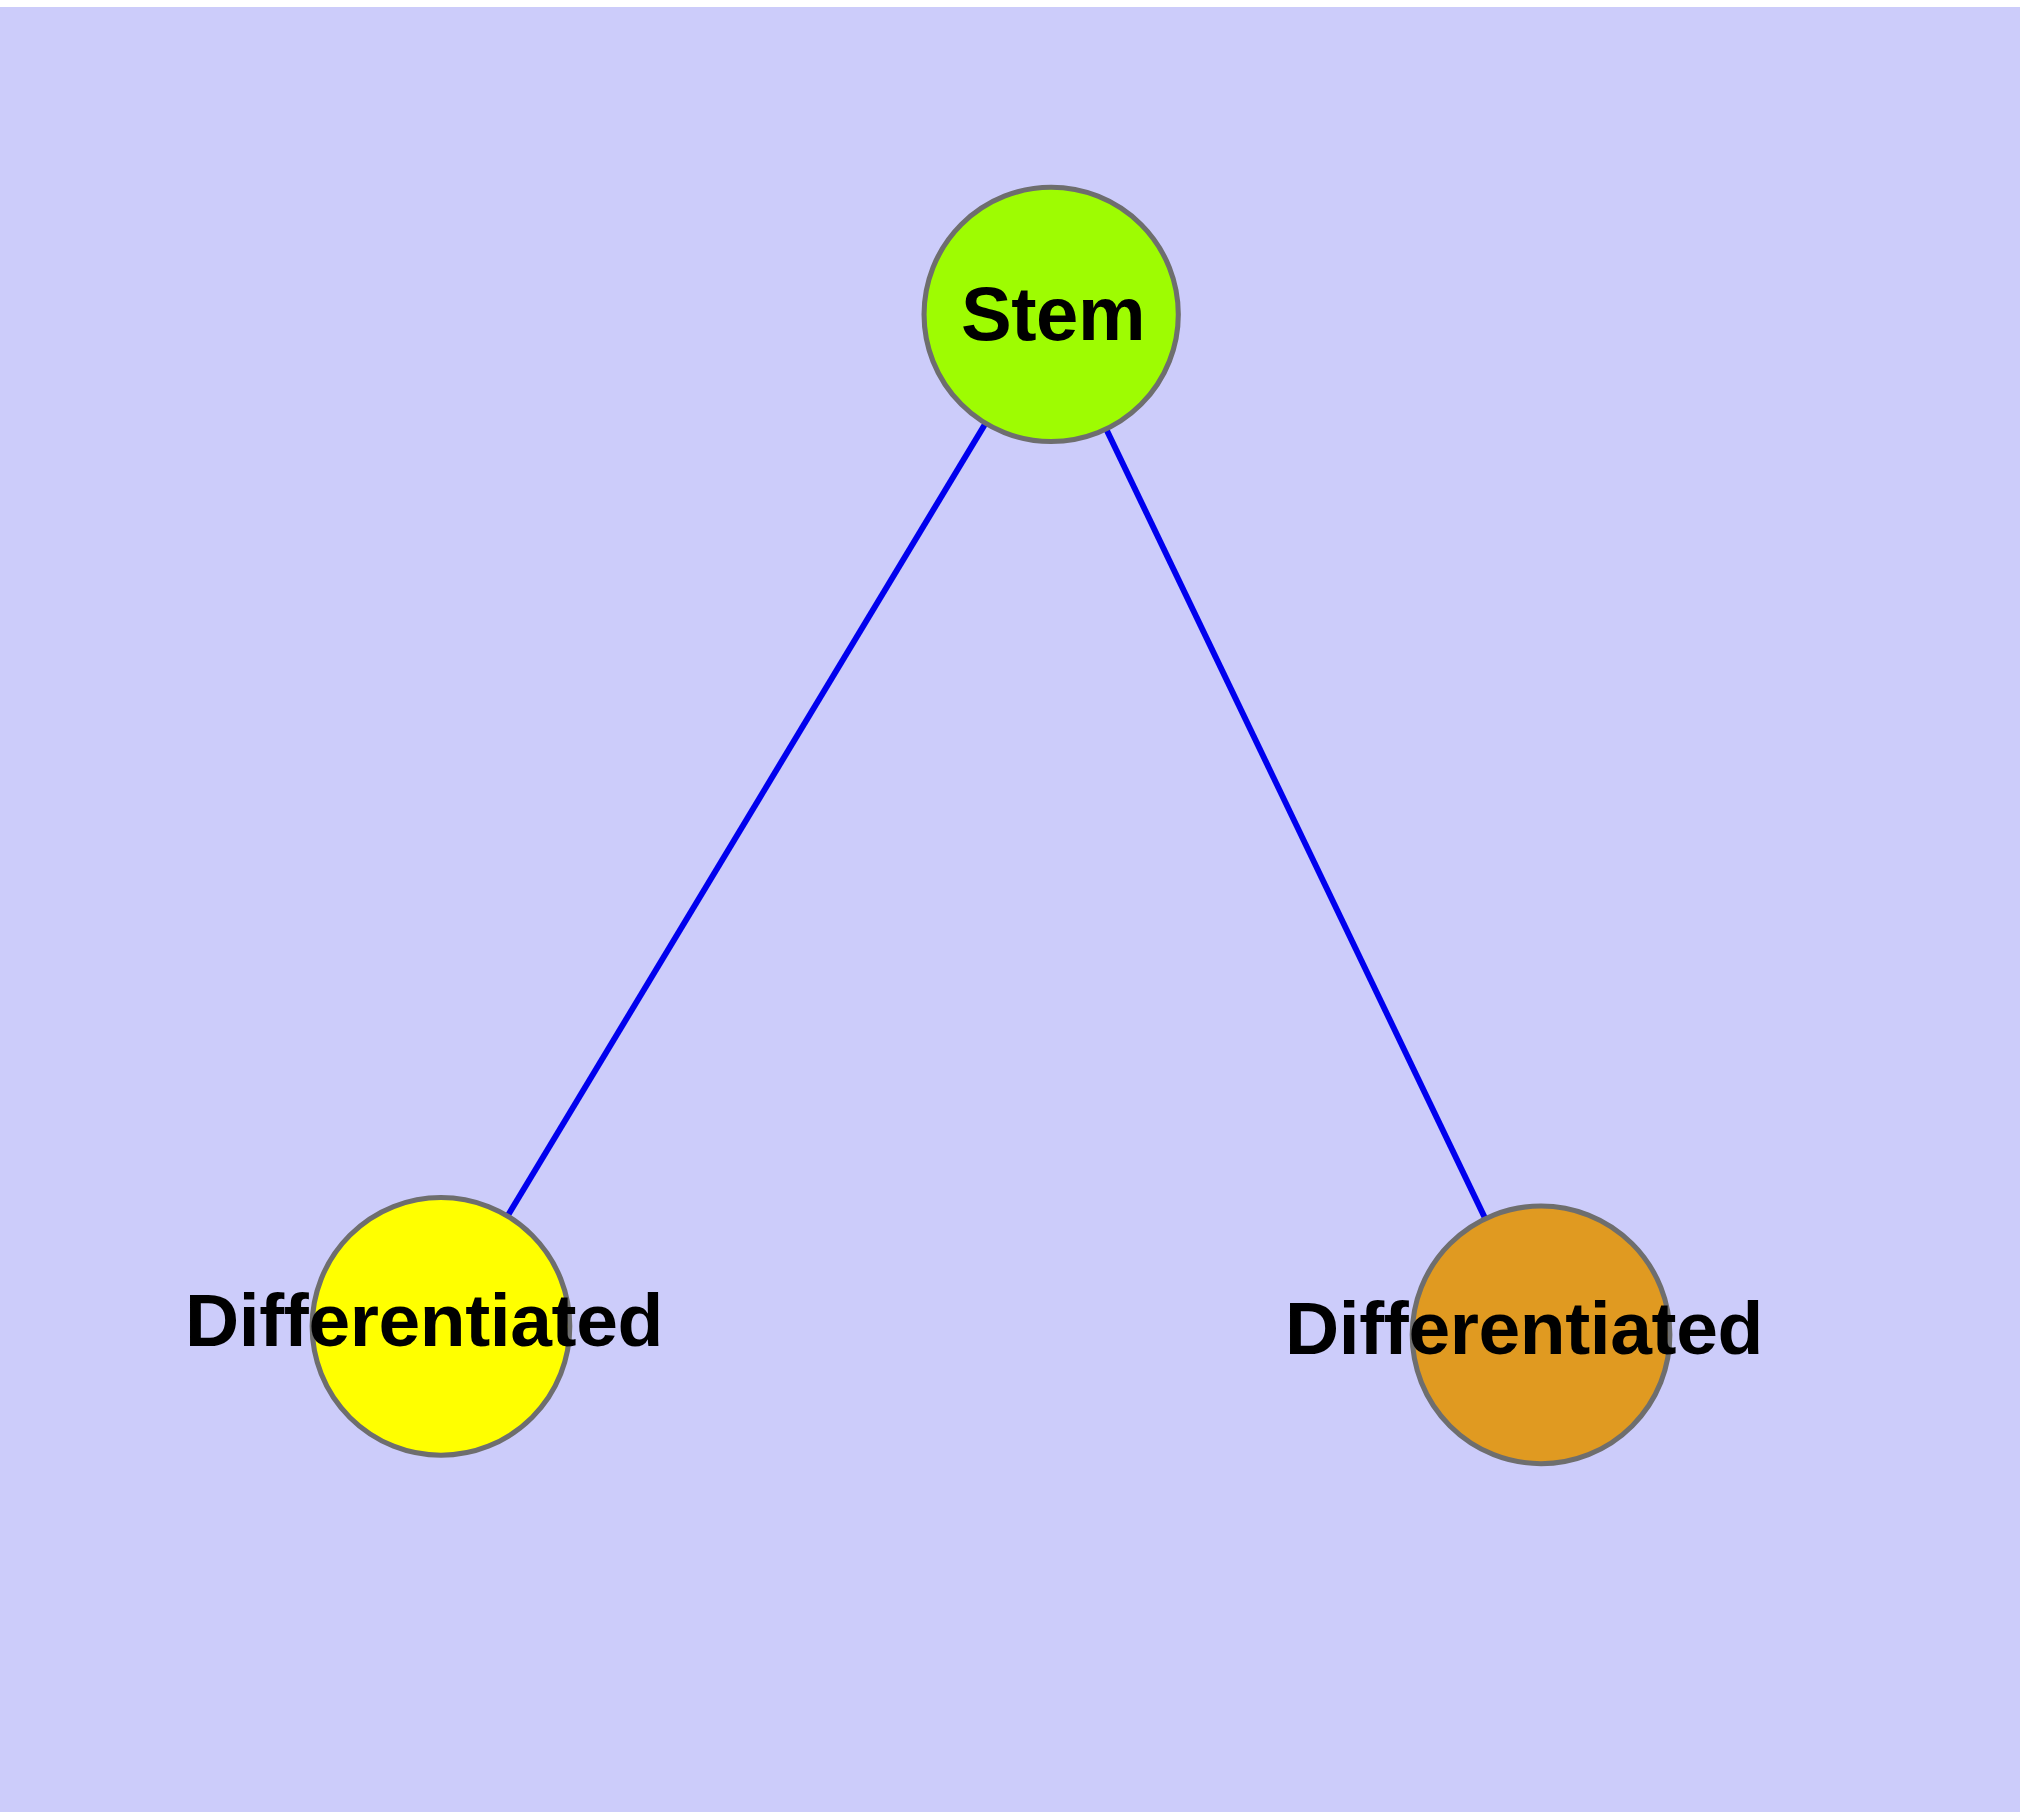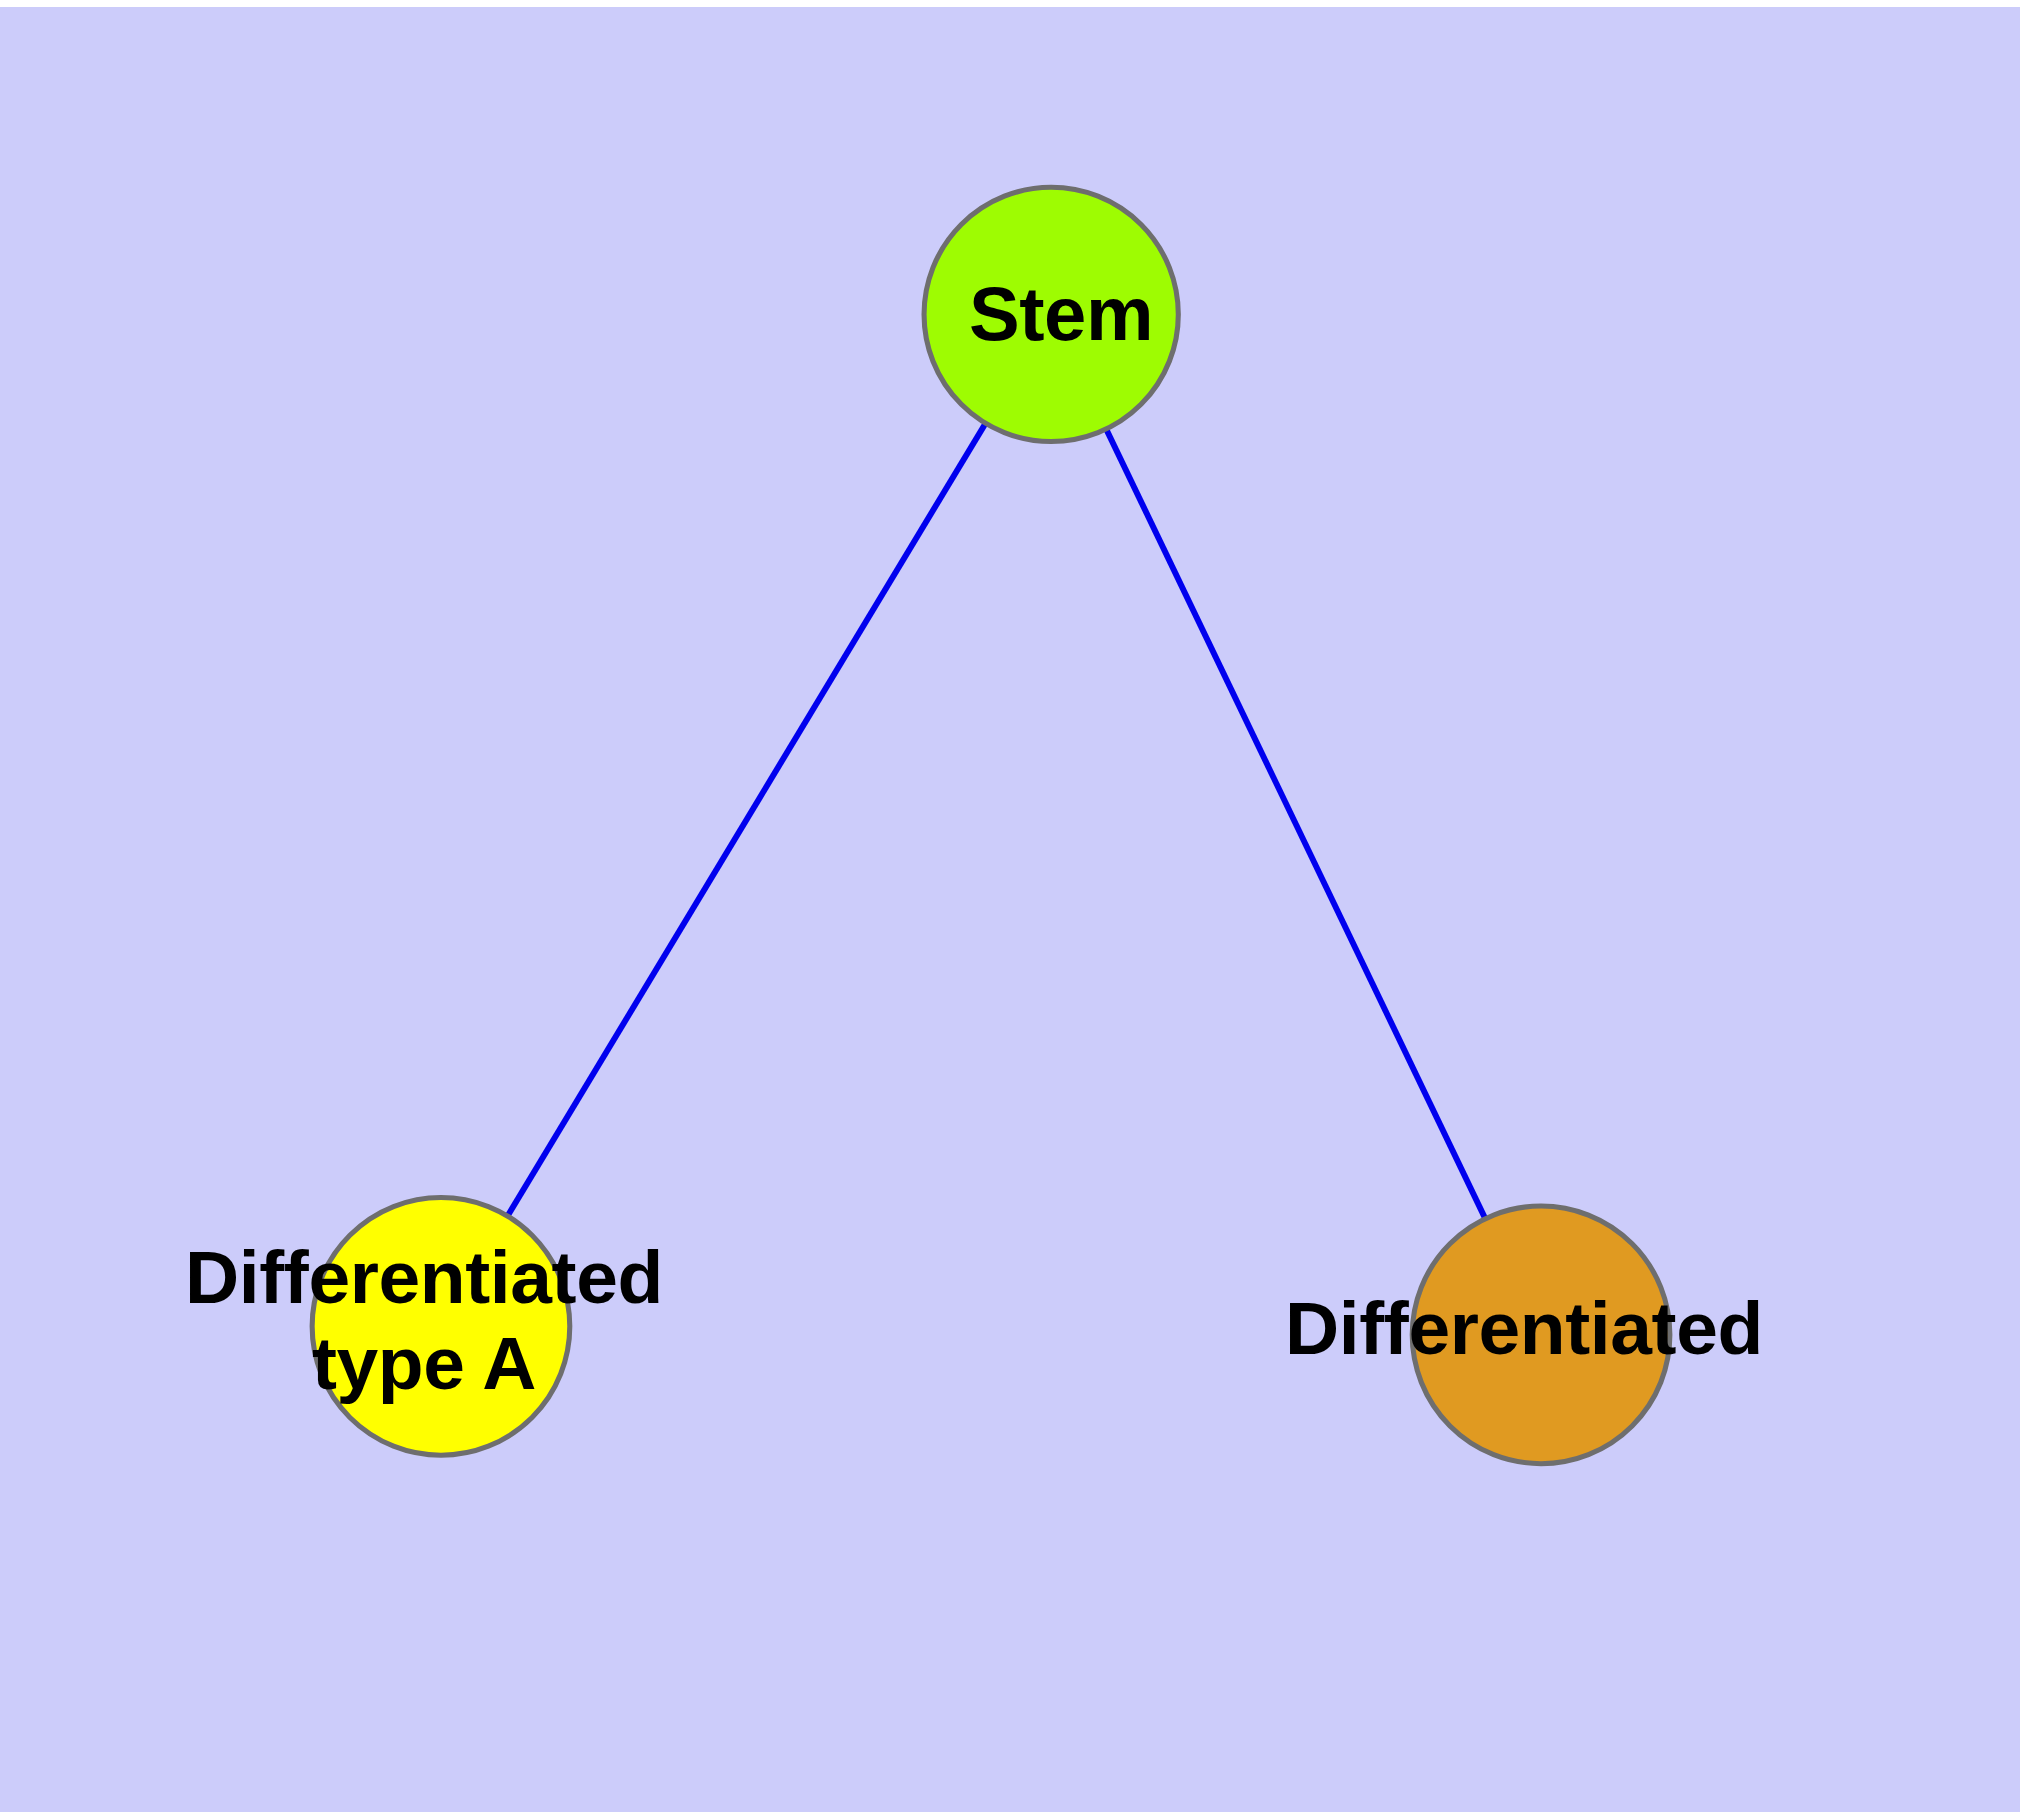"Stem" #label-stem { margin-left: 8px -> none }
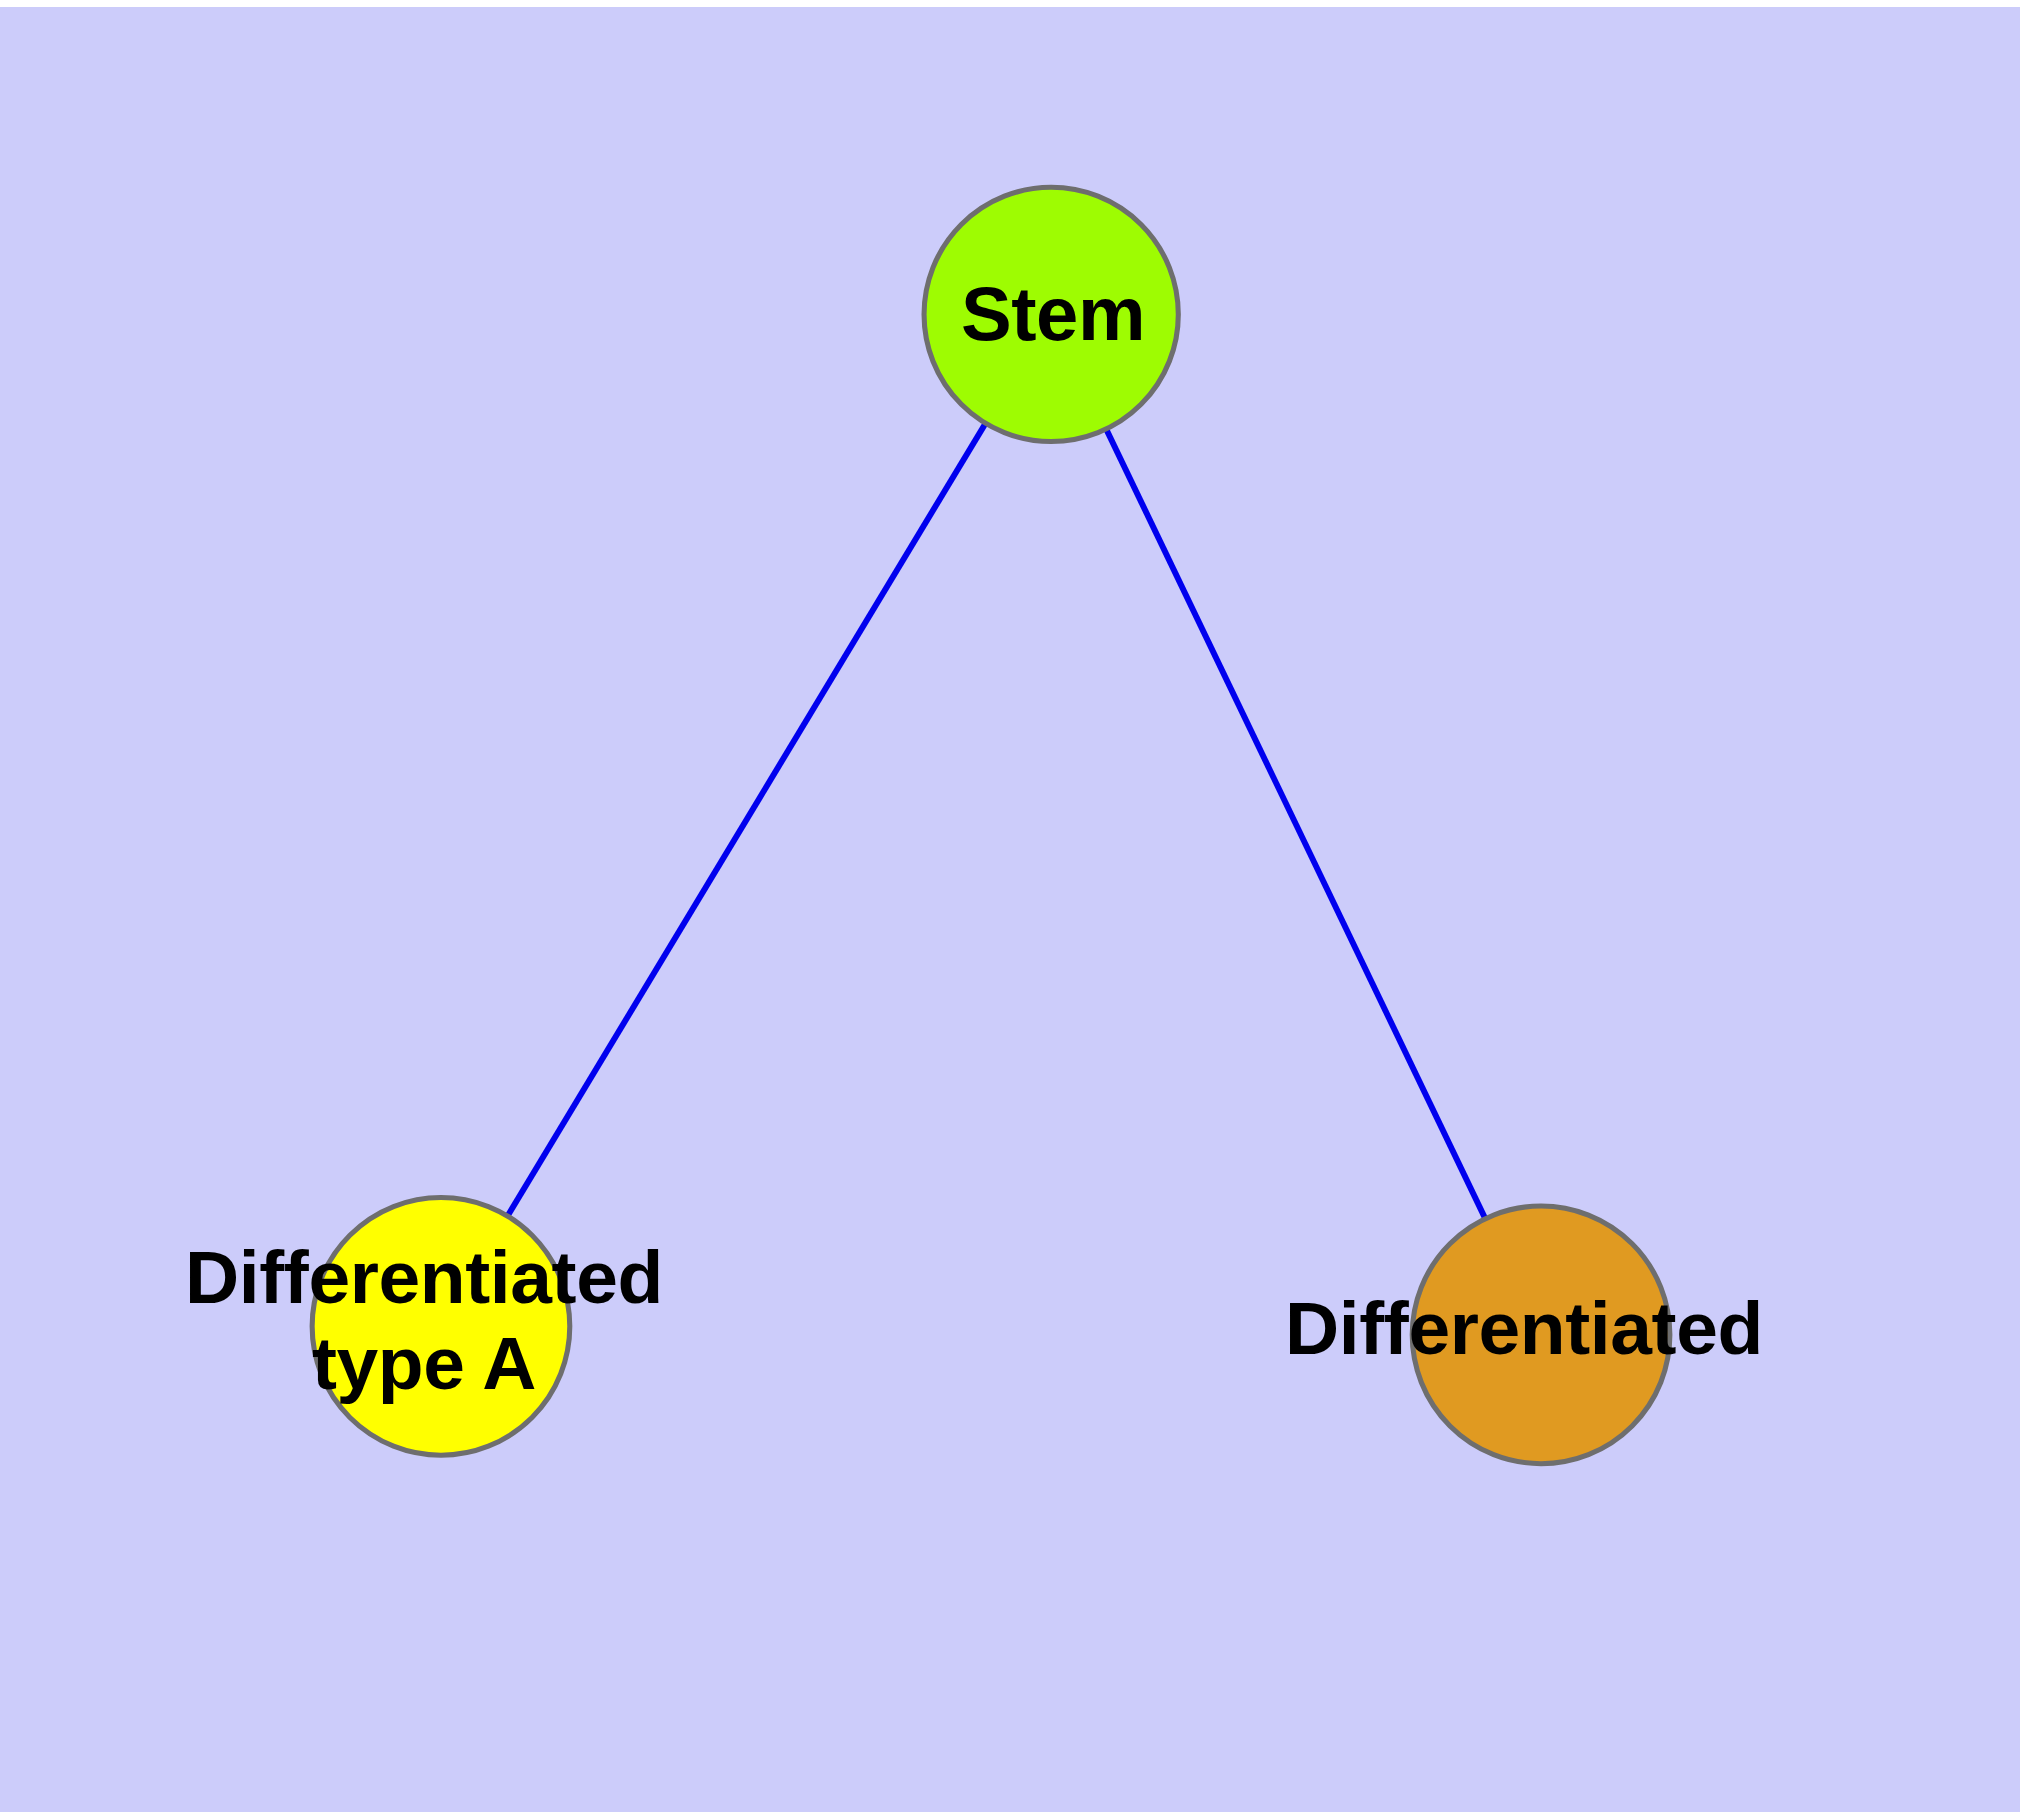"type A" span { html: <span>type A</span> -> none }
